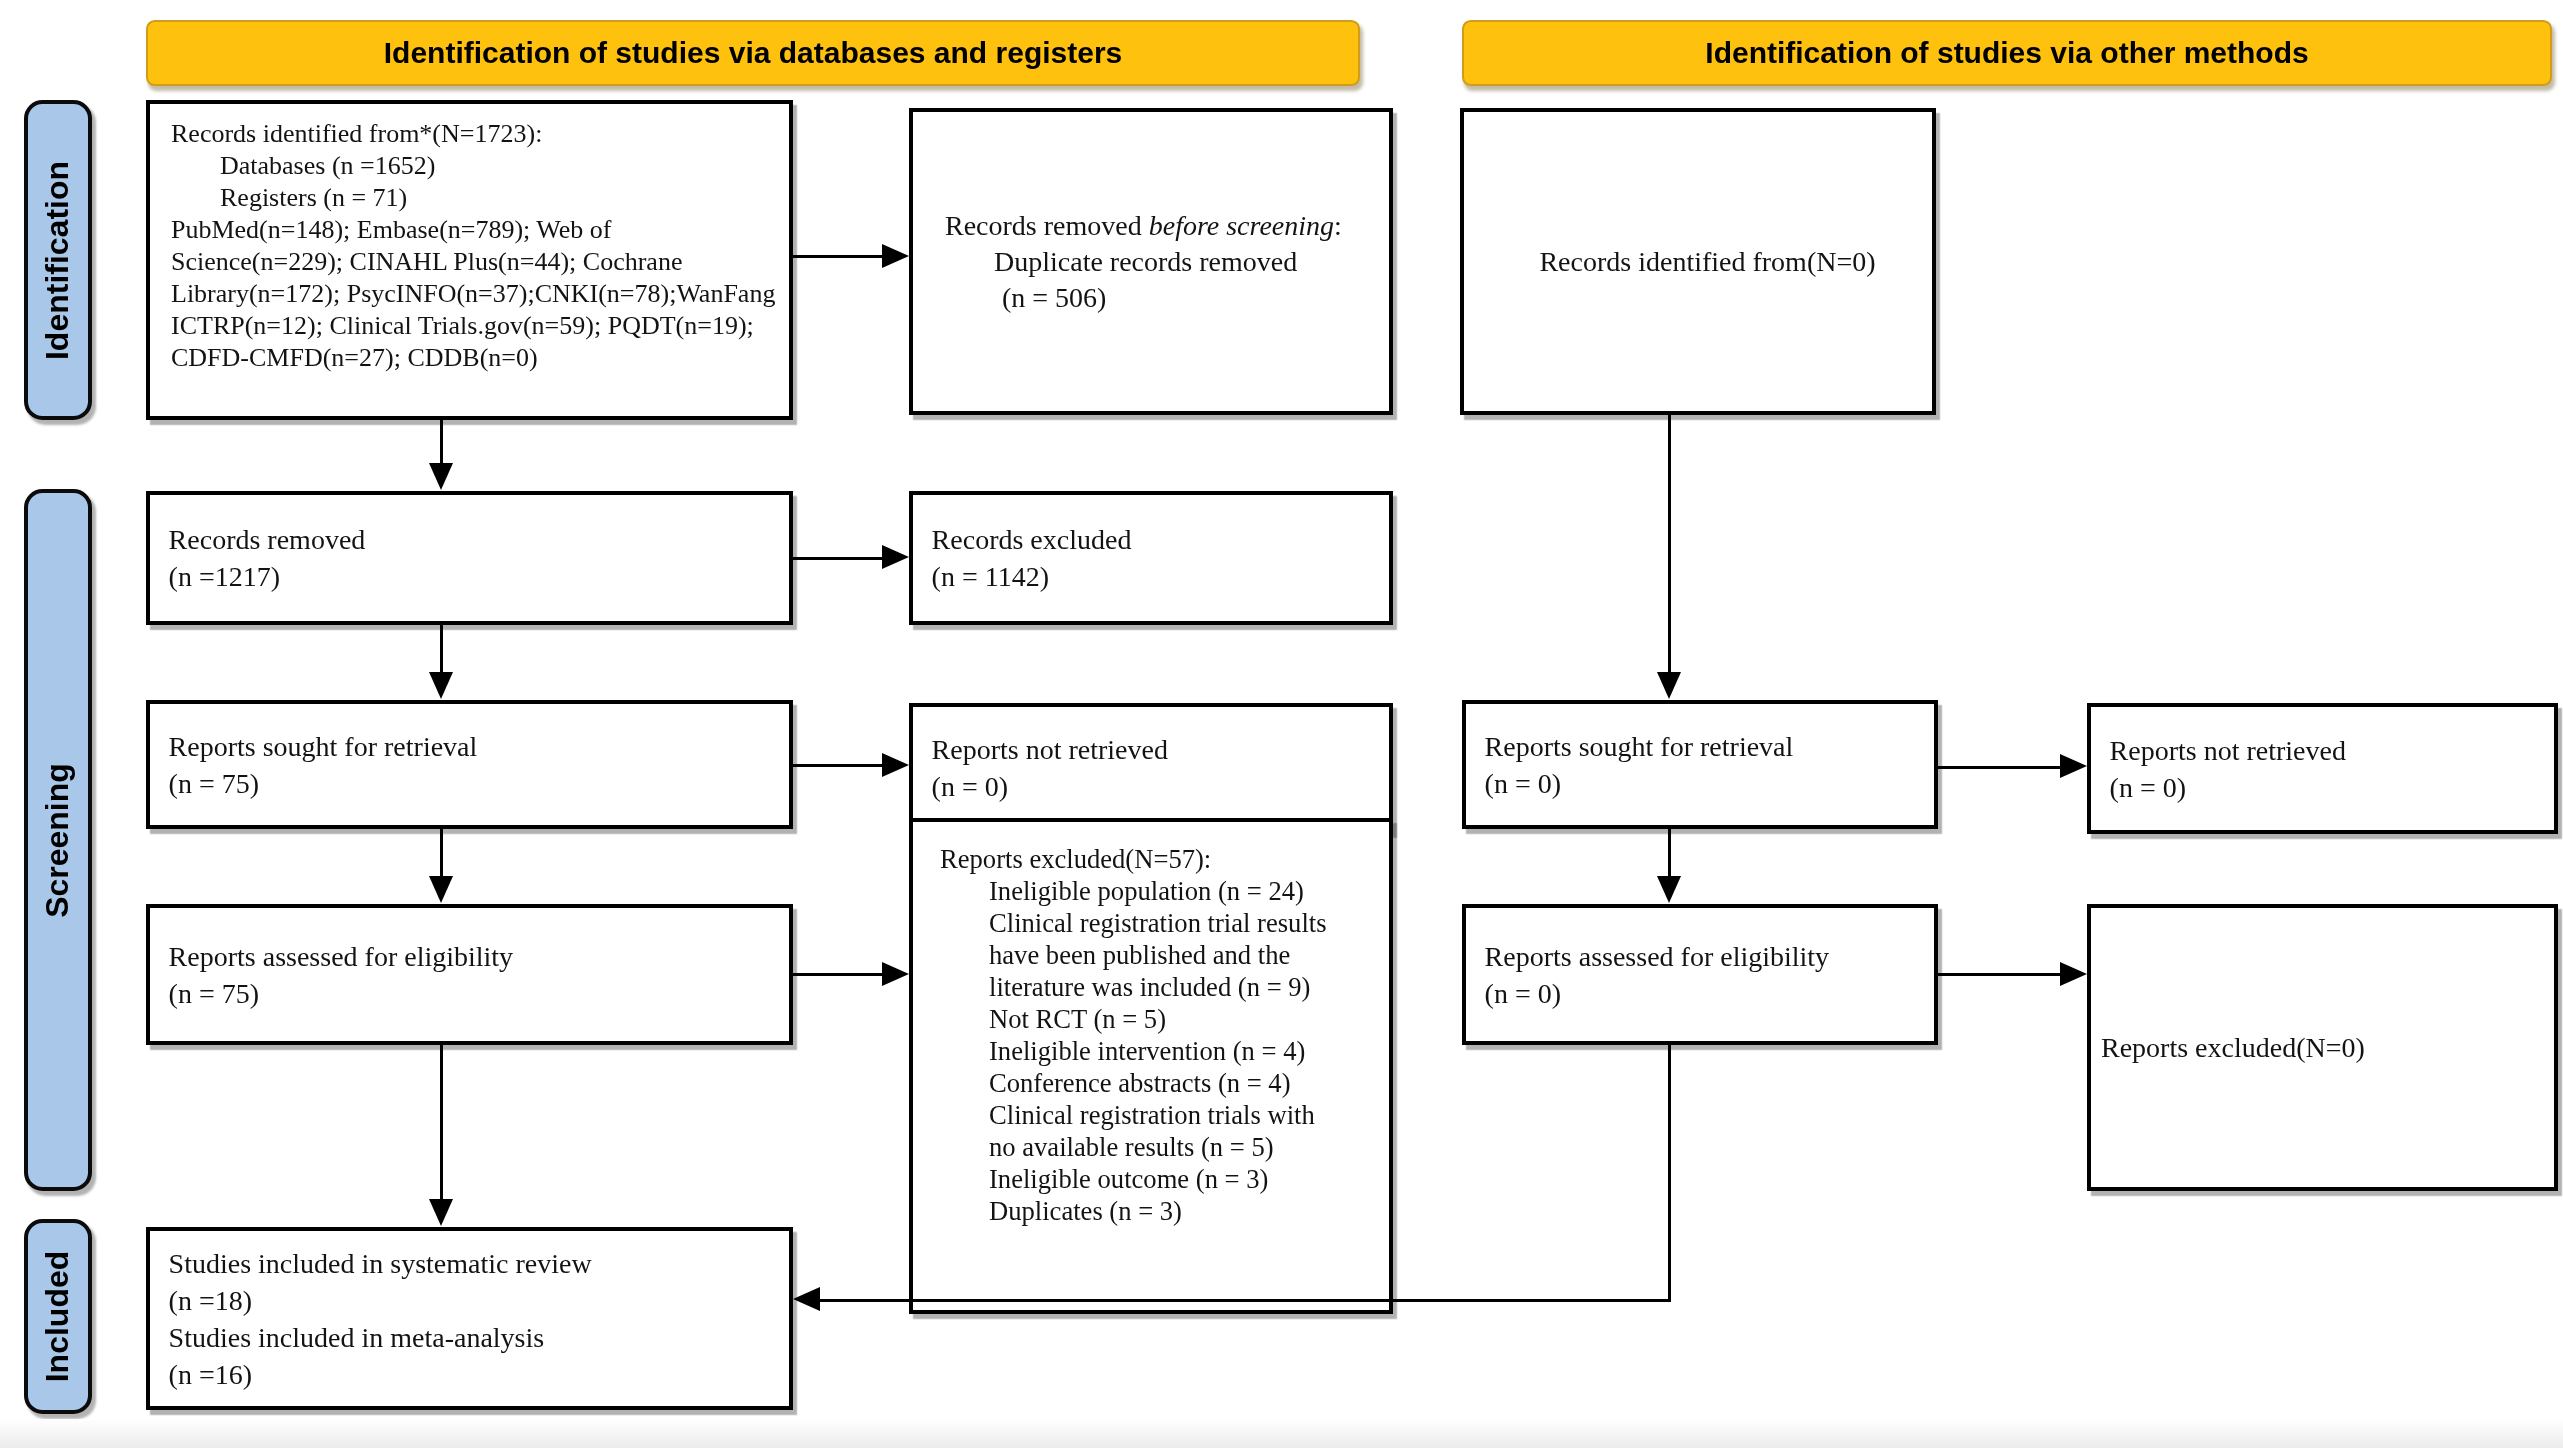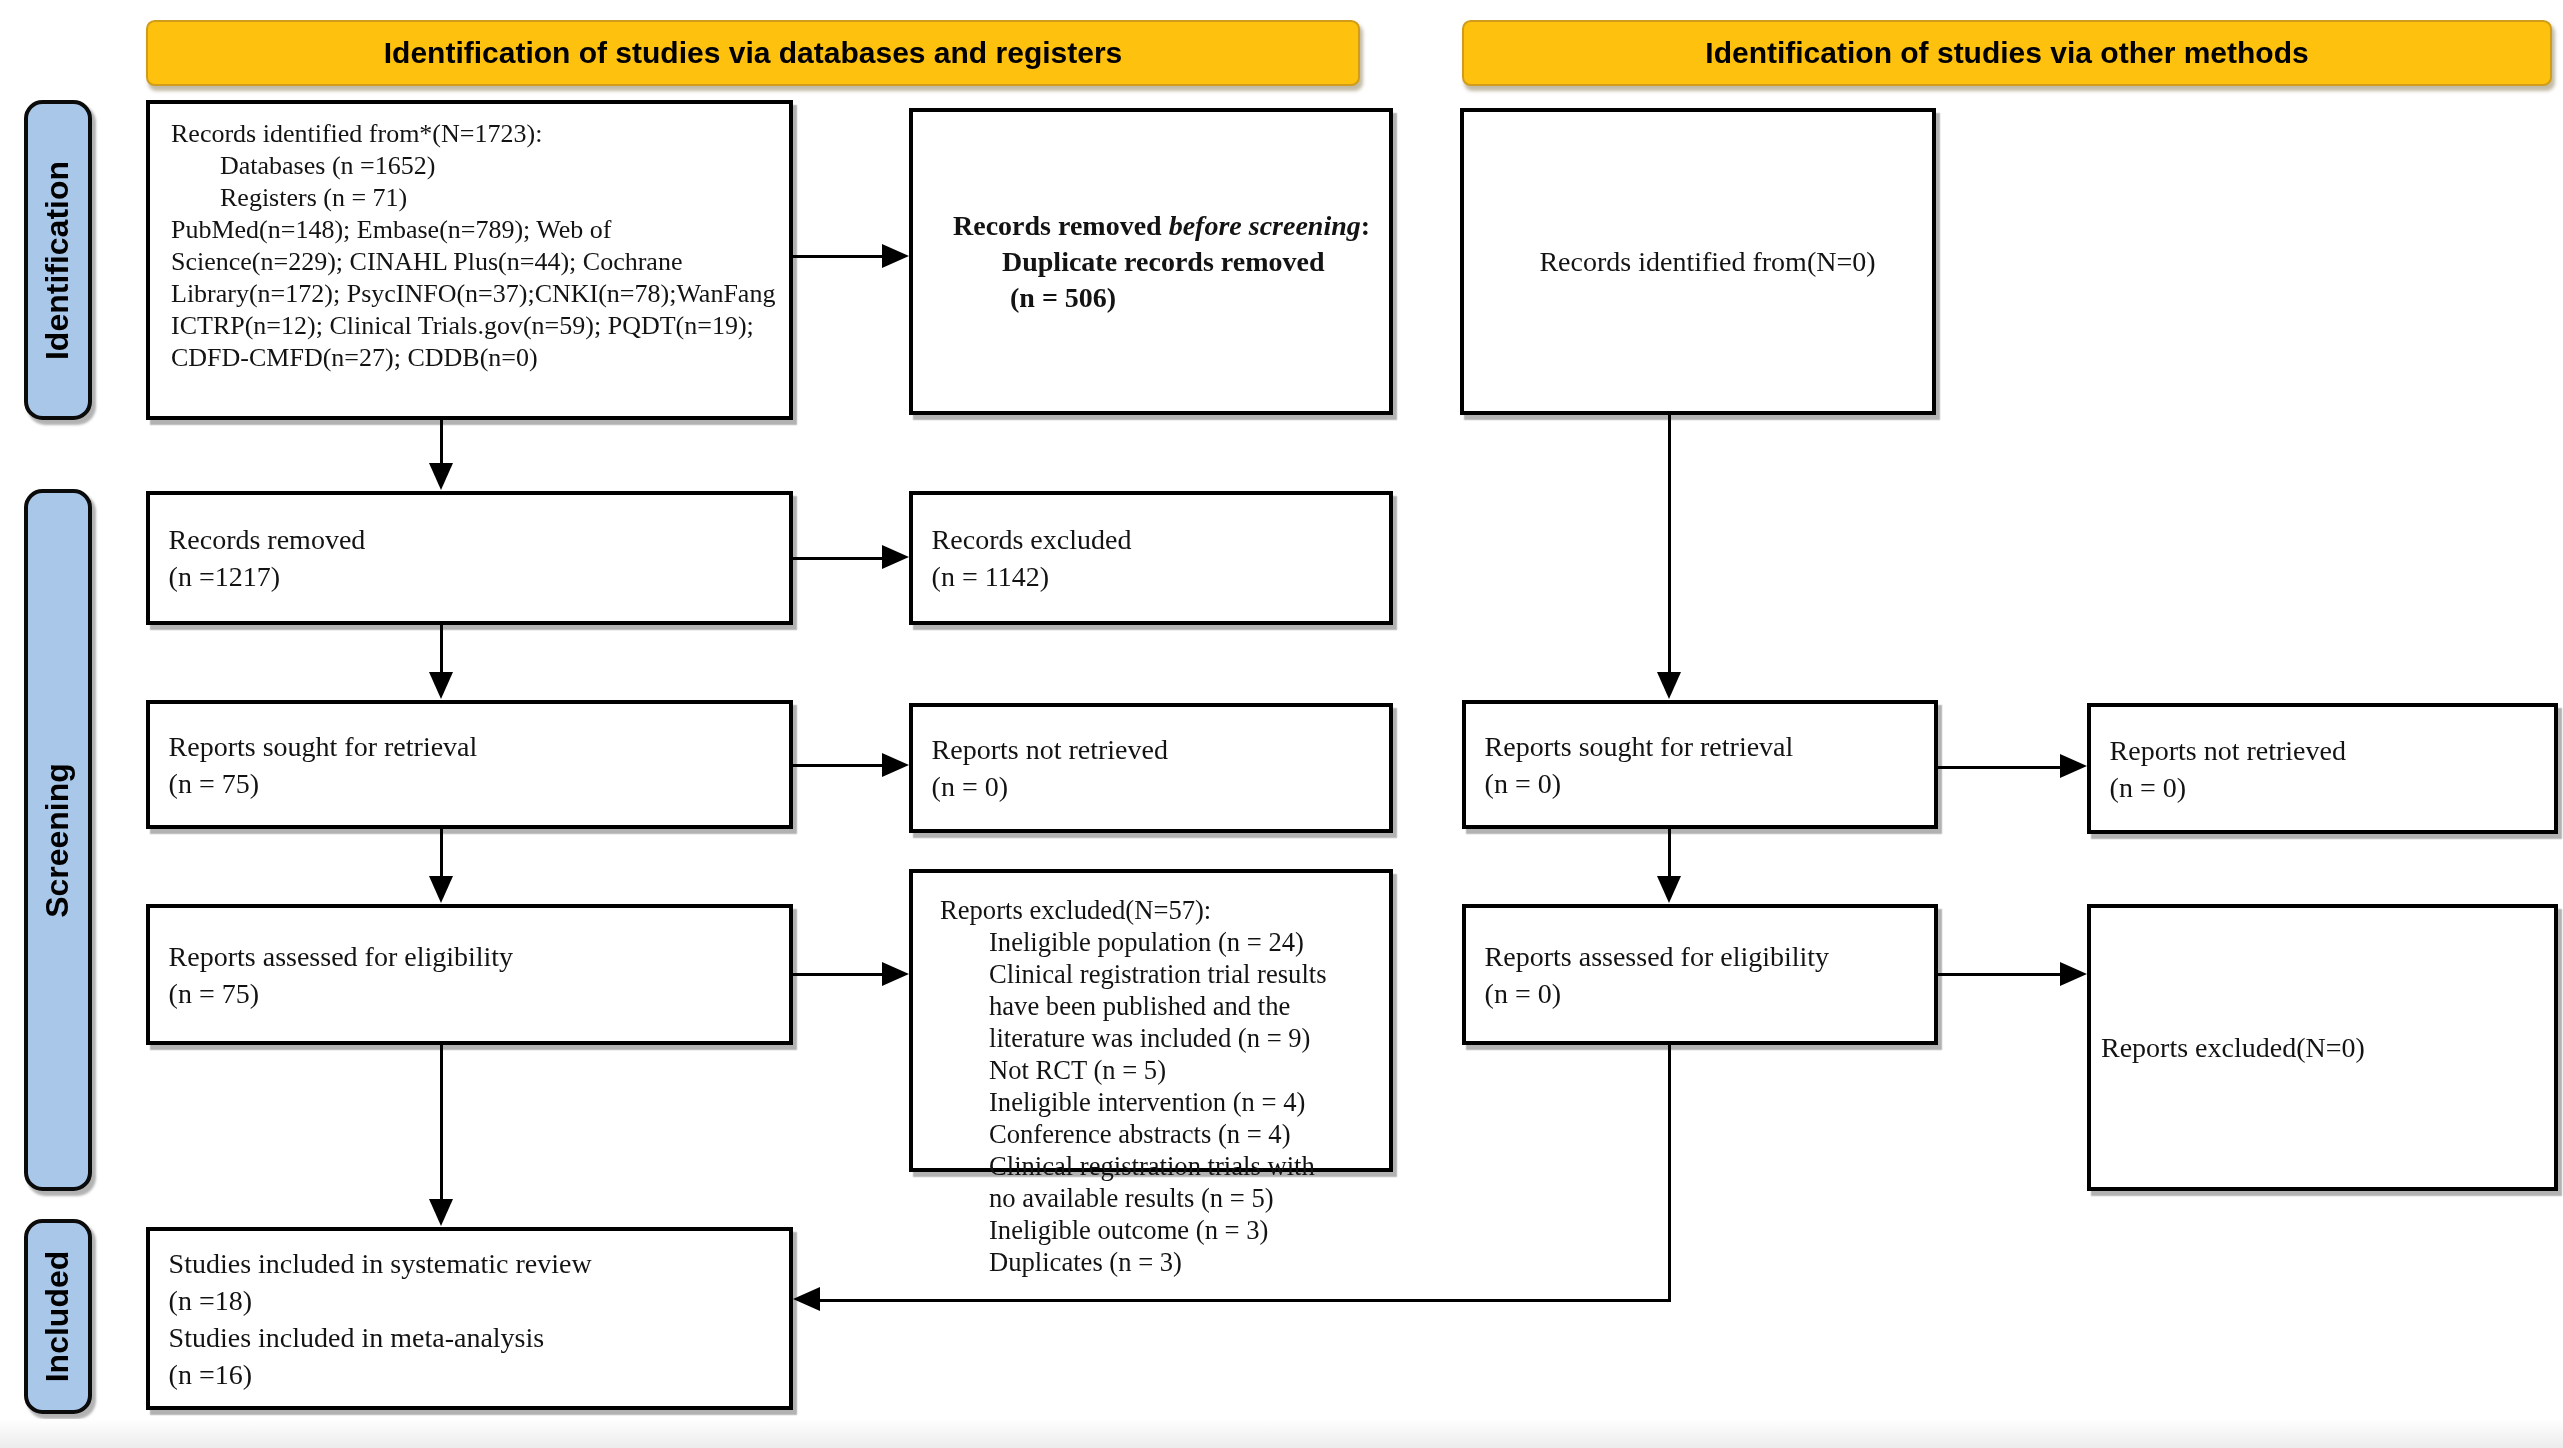"Records removed before screening:" .boxB { font-weight: bold -> none; padding-left: 40px -> 32px }
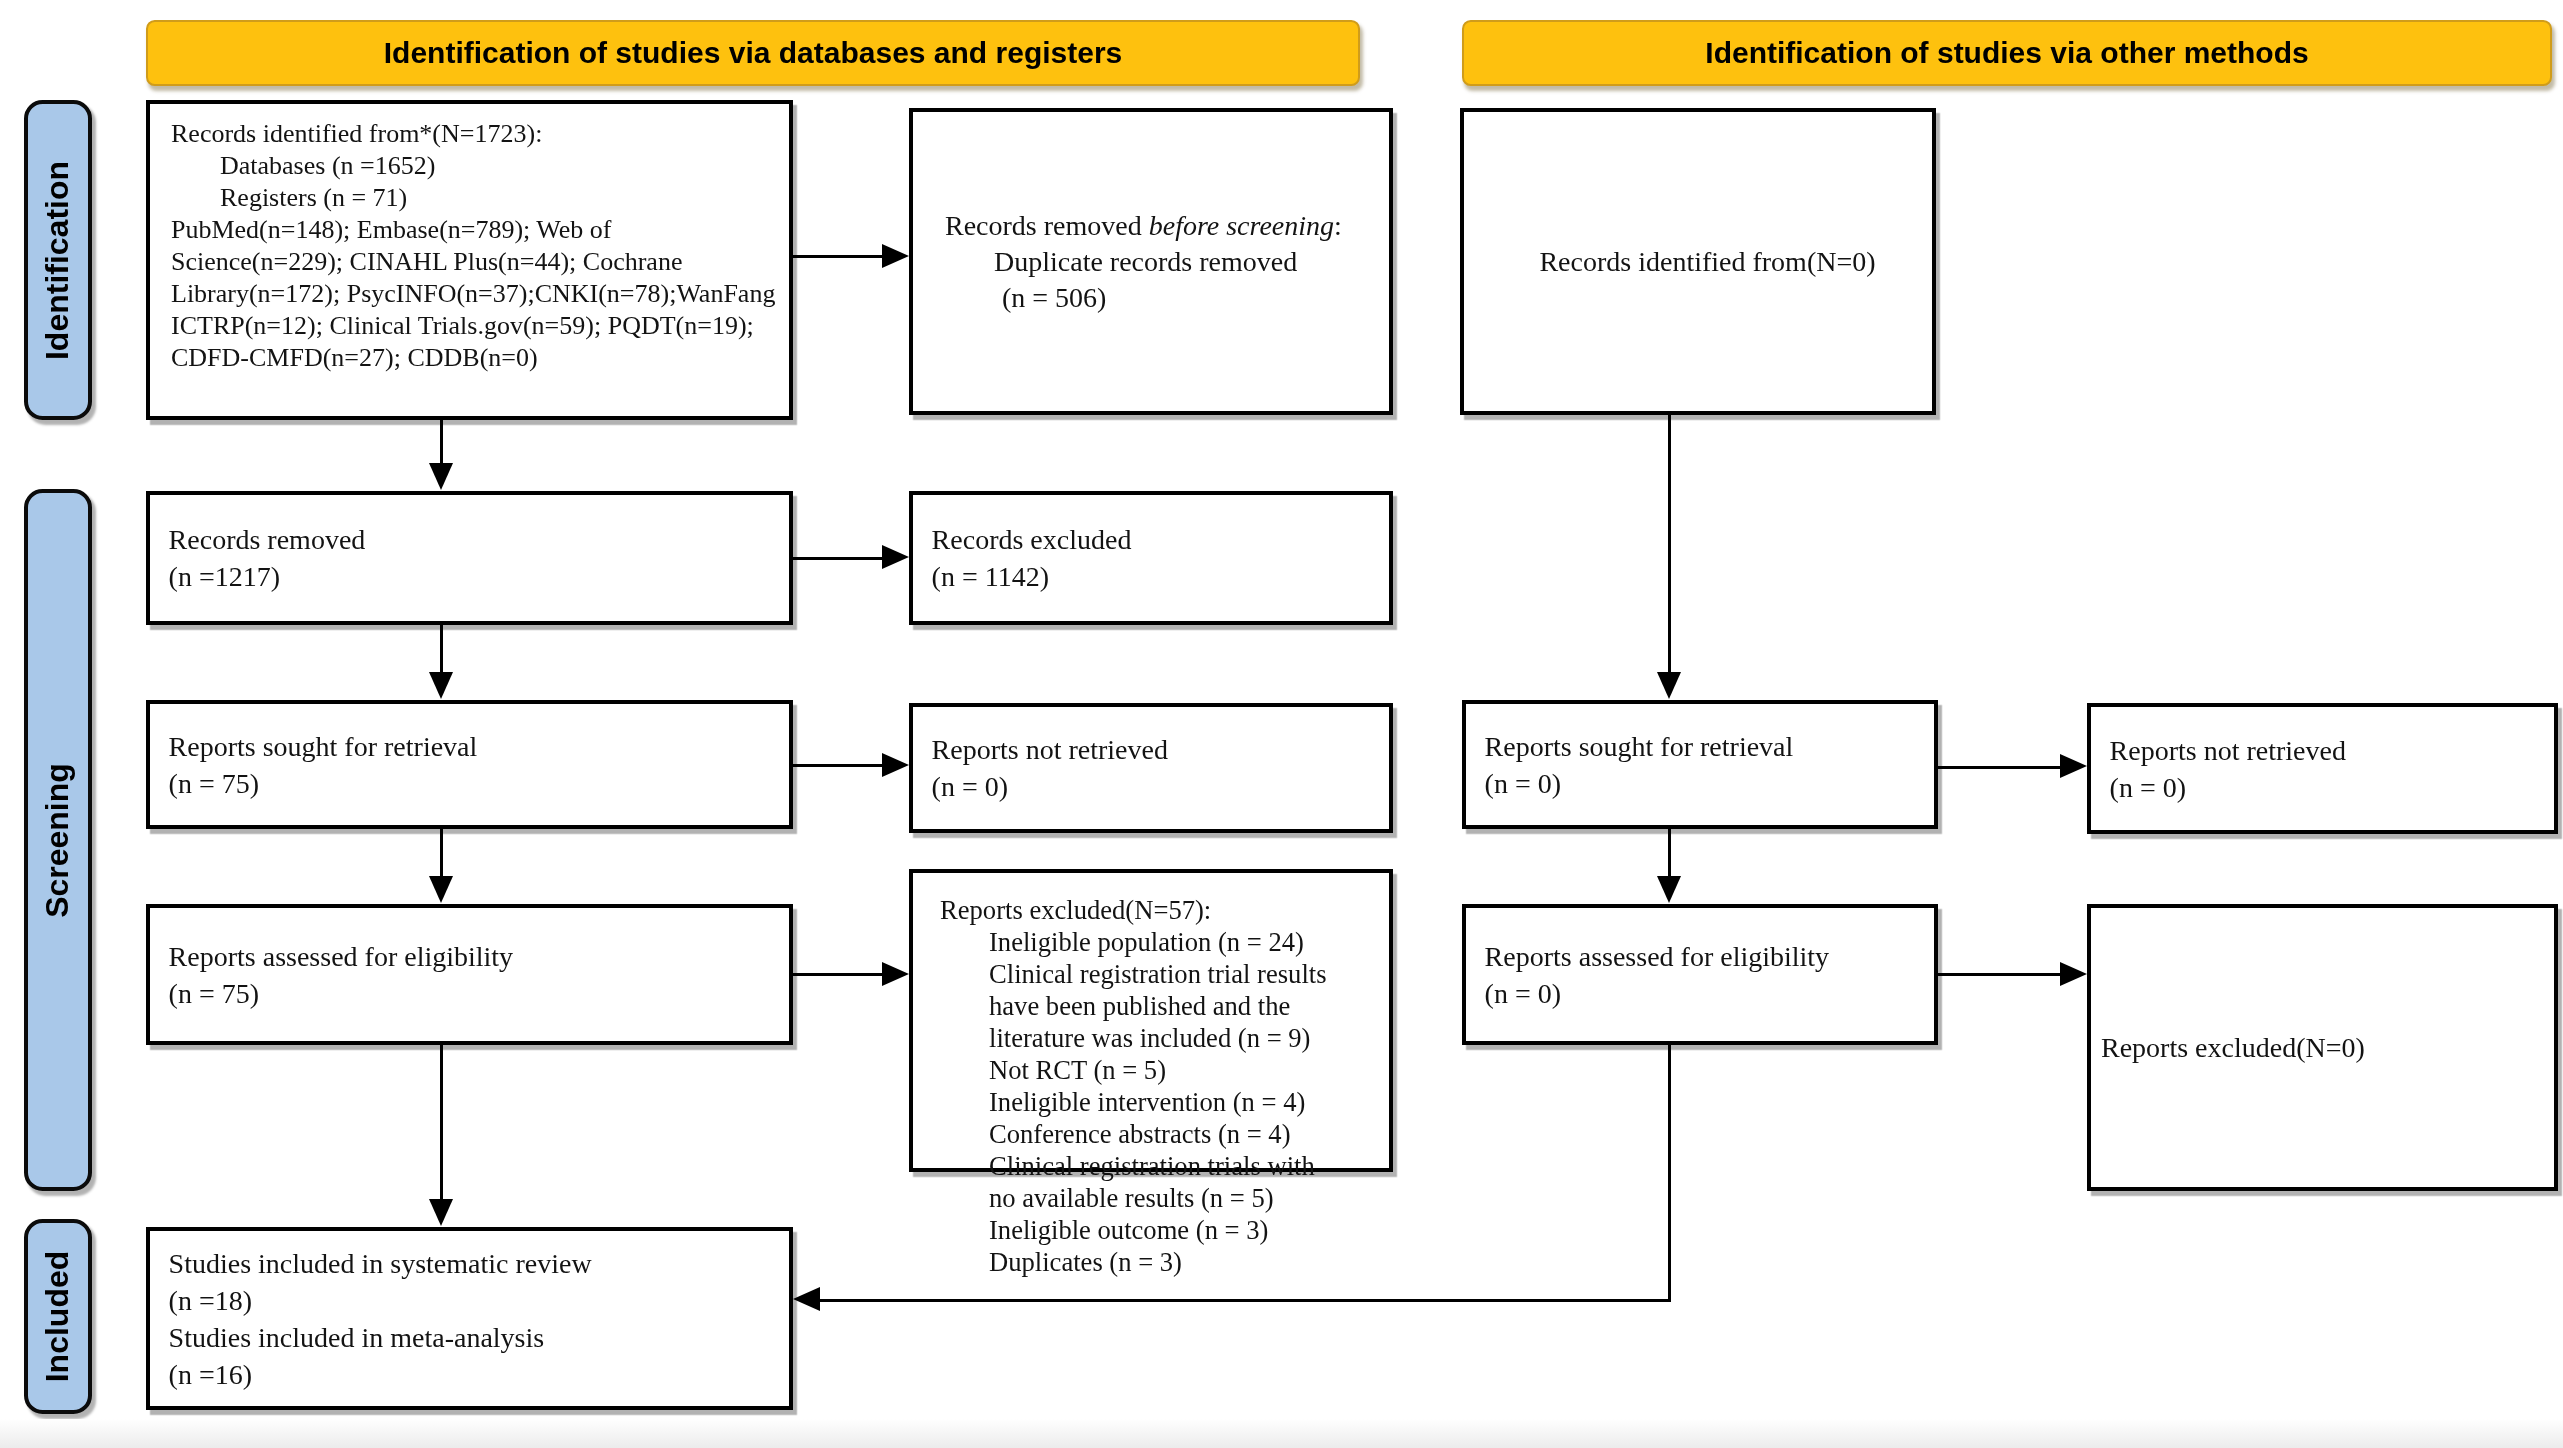"Reports excluded(N=57):" div.box { height: 303px -> 496px; top: 869px -> 818px }
